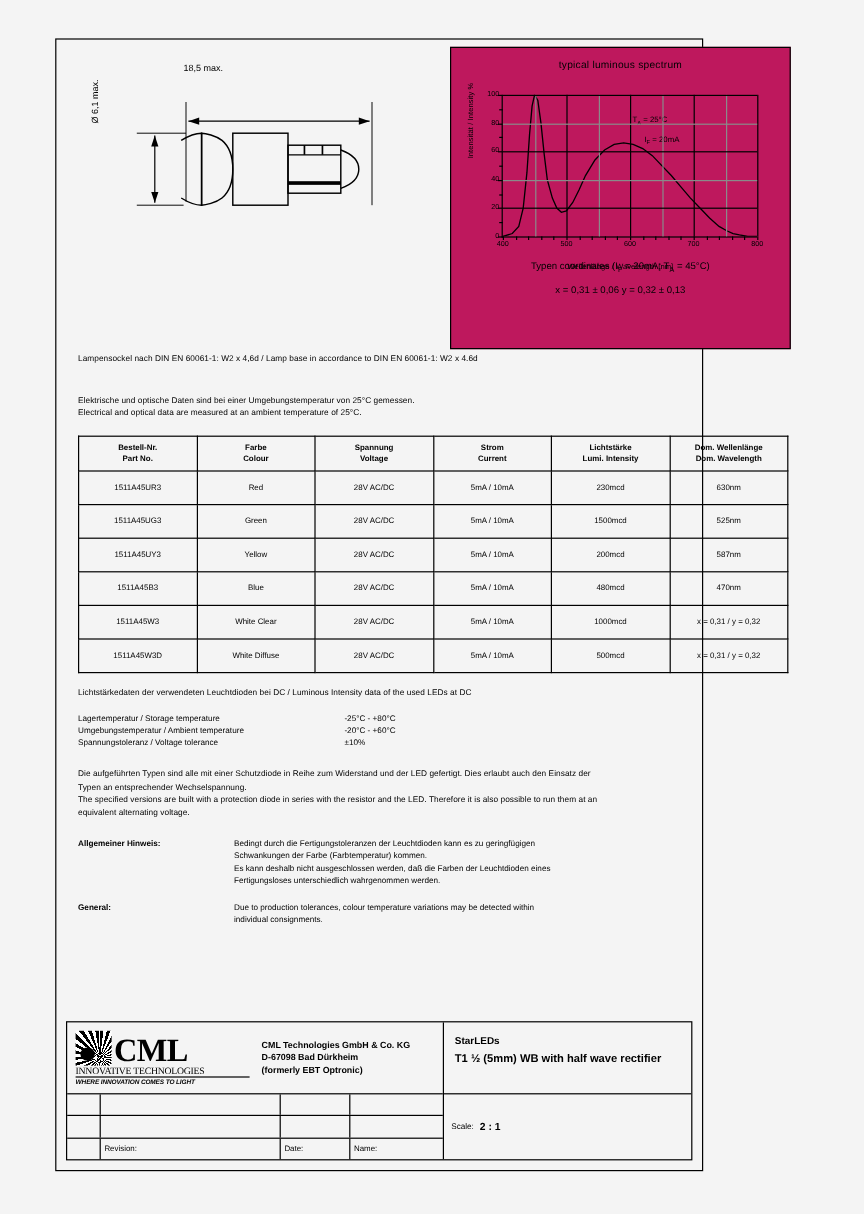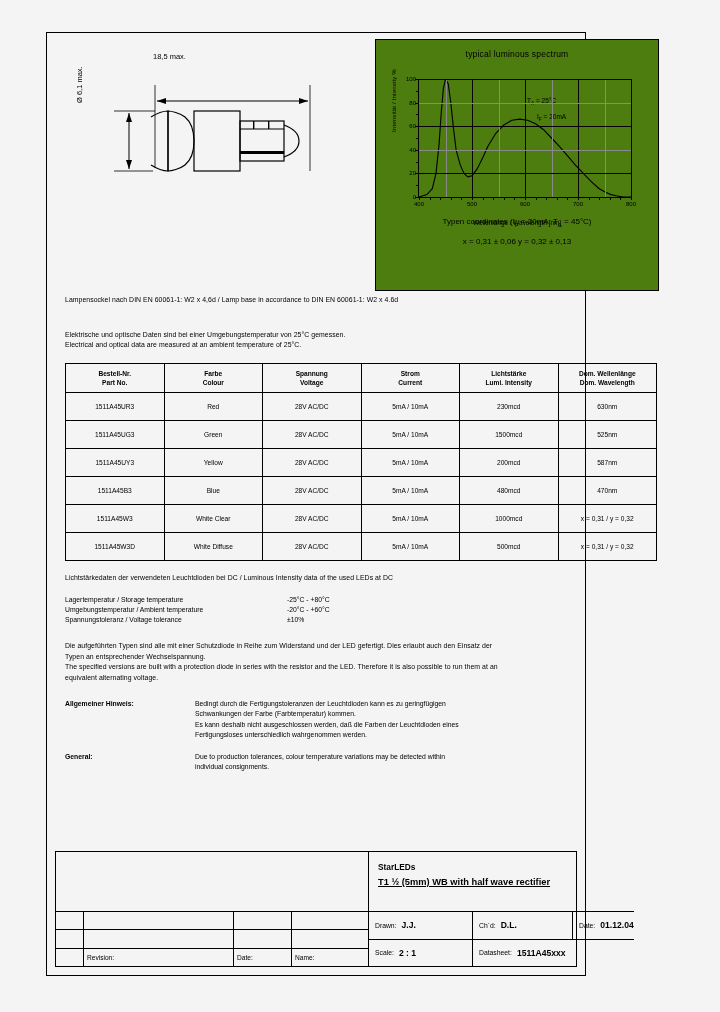"typical luminous spectrum" .chartbox { background: #4d7c0f -> #be185d }
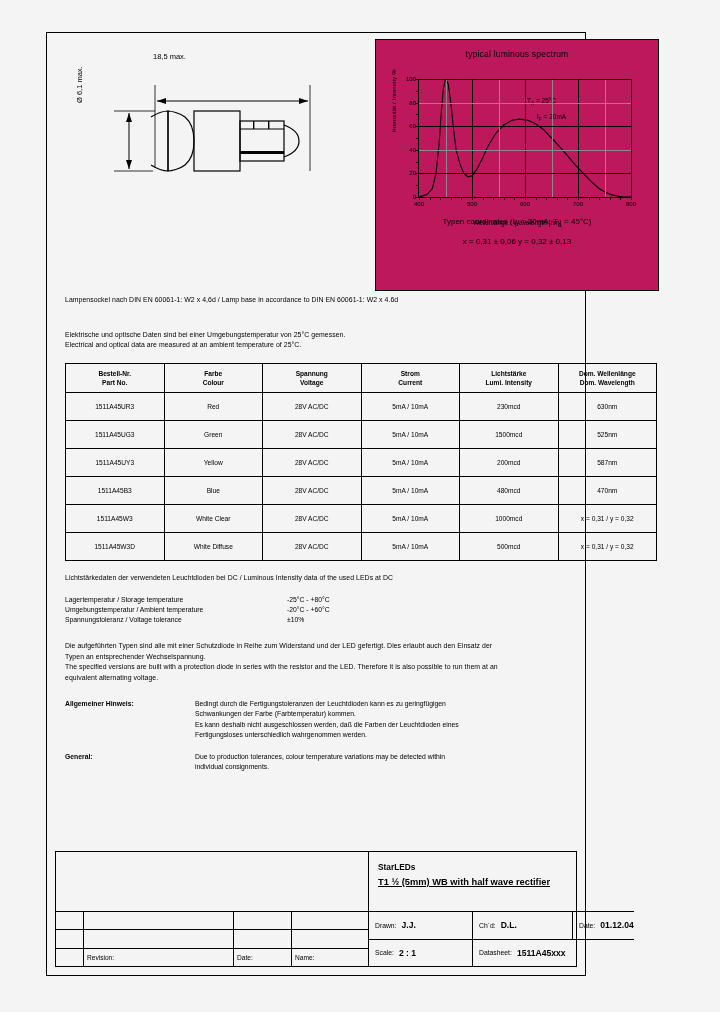"CML" div.logo { html: none -> <div> <div> <div></div> <div>CML</div> </div> <div>INNOVATIVE TECHNOLOGIES</div> <div>WHERE INNOVATION COMES TO LIGHT</div> </div> }
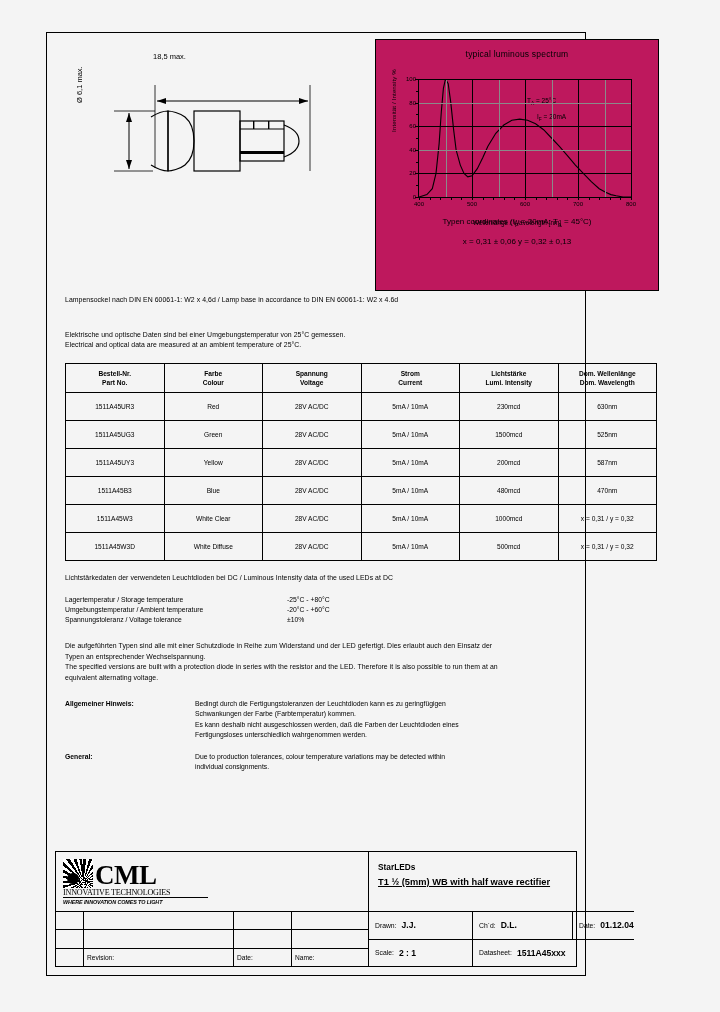"CML Technologies GmbH & Co." div.company { html: none -> <div> <div>CML Technologies GmbH &amp; Co. KG</div> <div>D-67098 Bad Dürkheim</div> <div>(formerly EBT Optronic)</div> </div> }
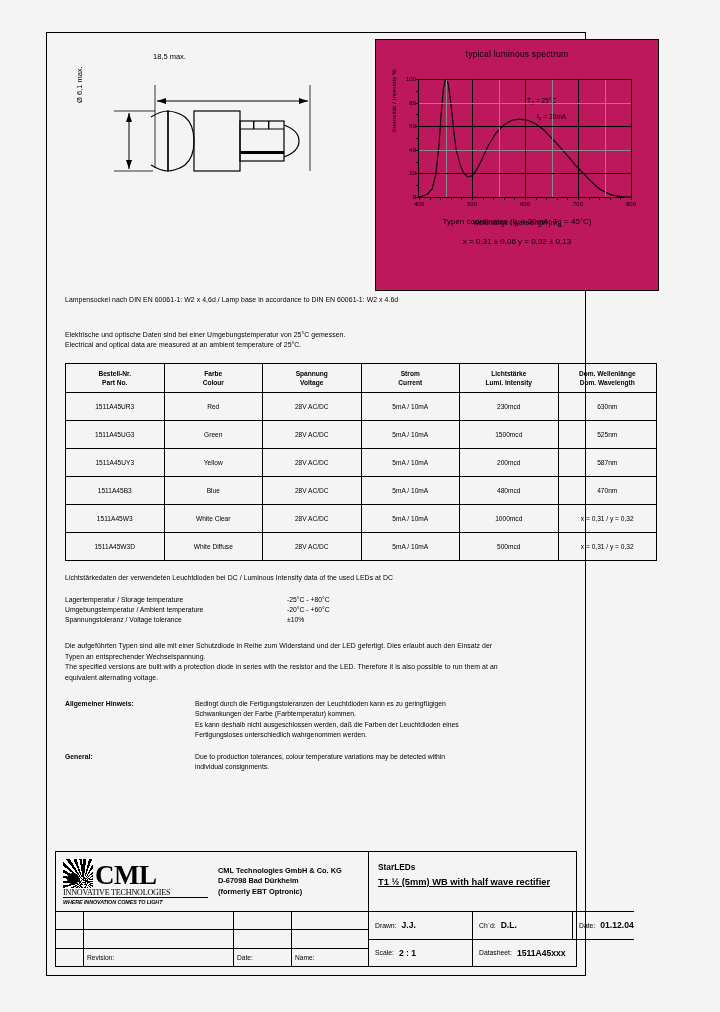"T1 ½ (5mm) WB with" .prod2 { text-decoration: underline -> none }
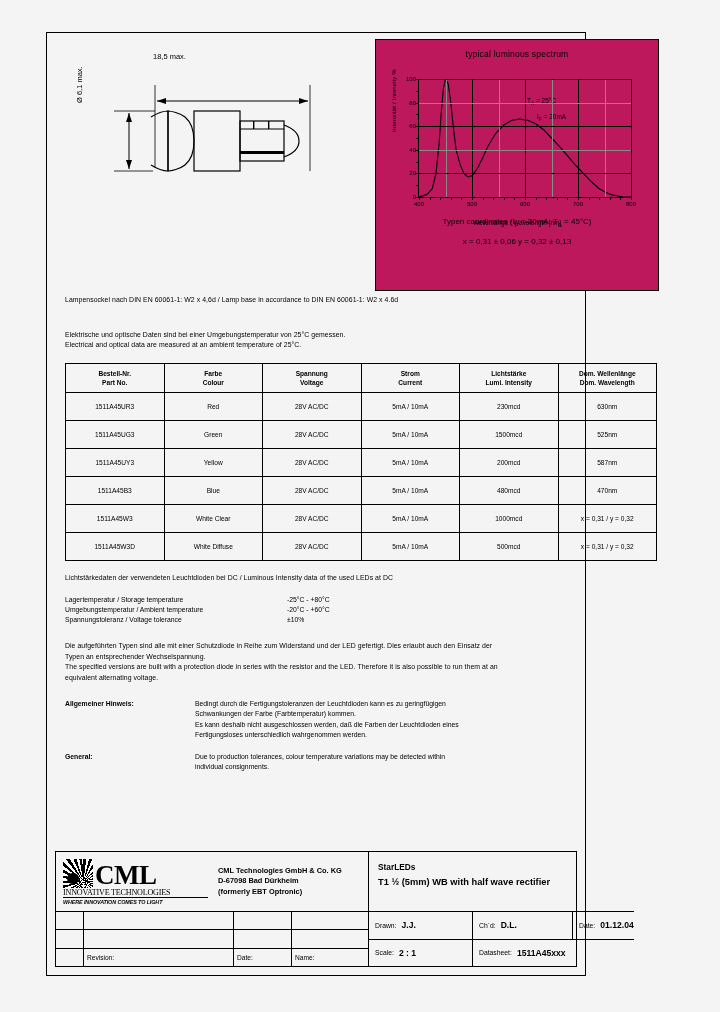"J.J." div.tr-row2 { html: <div> <div> <span>Drawn:</span> <span>J.J.</span> </div> <div> <span>Ch´d:</span> <span>D.L.</span> </div> <div> <span>Date:</span> <span>01.12.04</span> </div> </div> -> none }
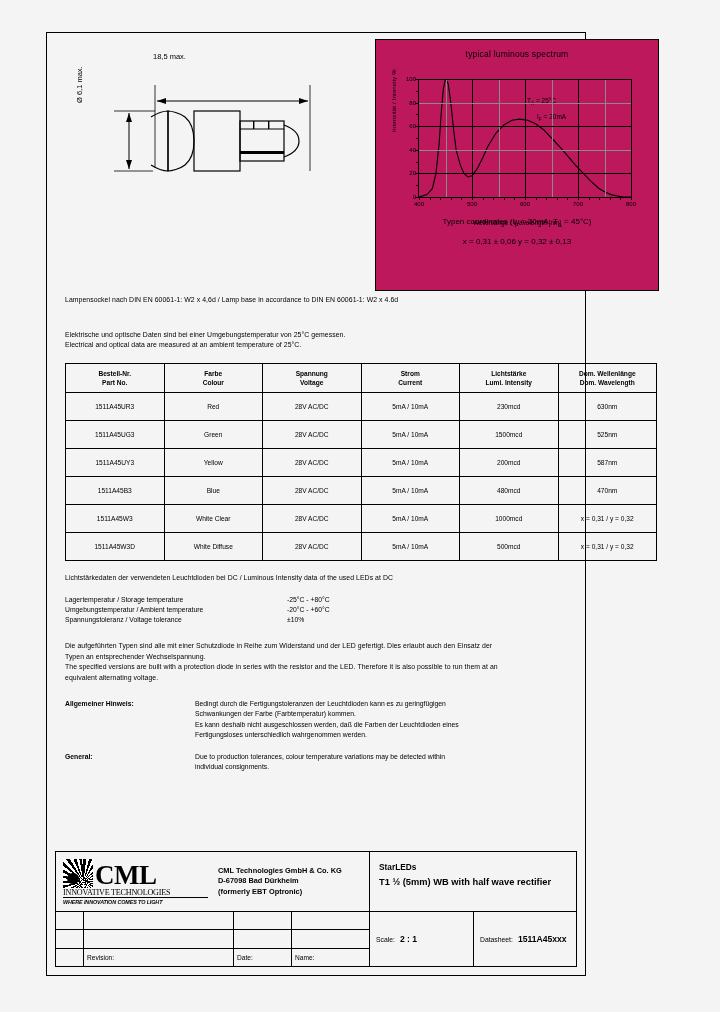"1511A45xxx" div.fcell { html: <div> <span>Datasheet:</span> <span>1511A45xxx</span> </div> -> none }
